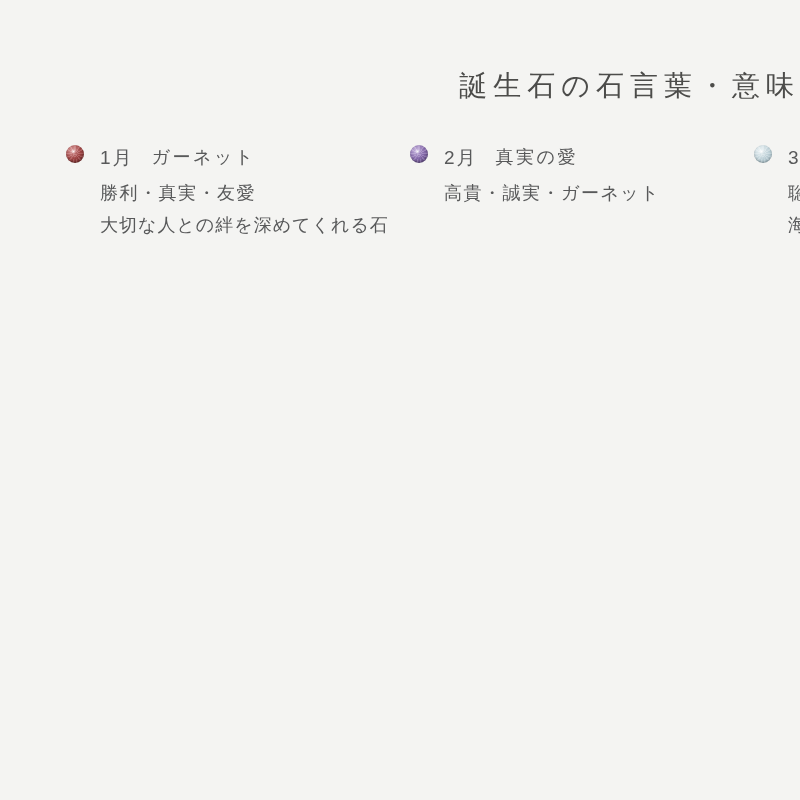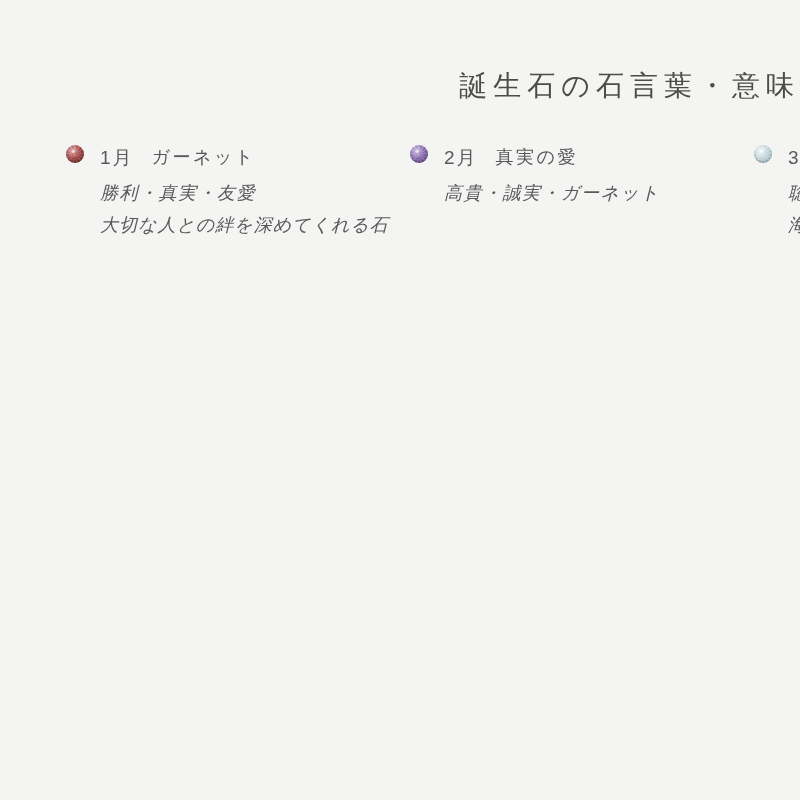"勝利・真実・友愛" .entry-body { font-style: italic -> none }
